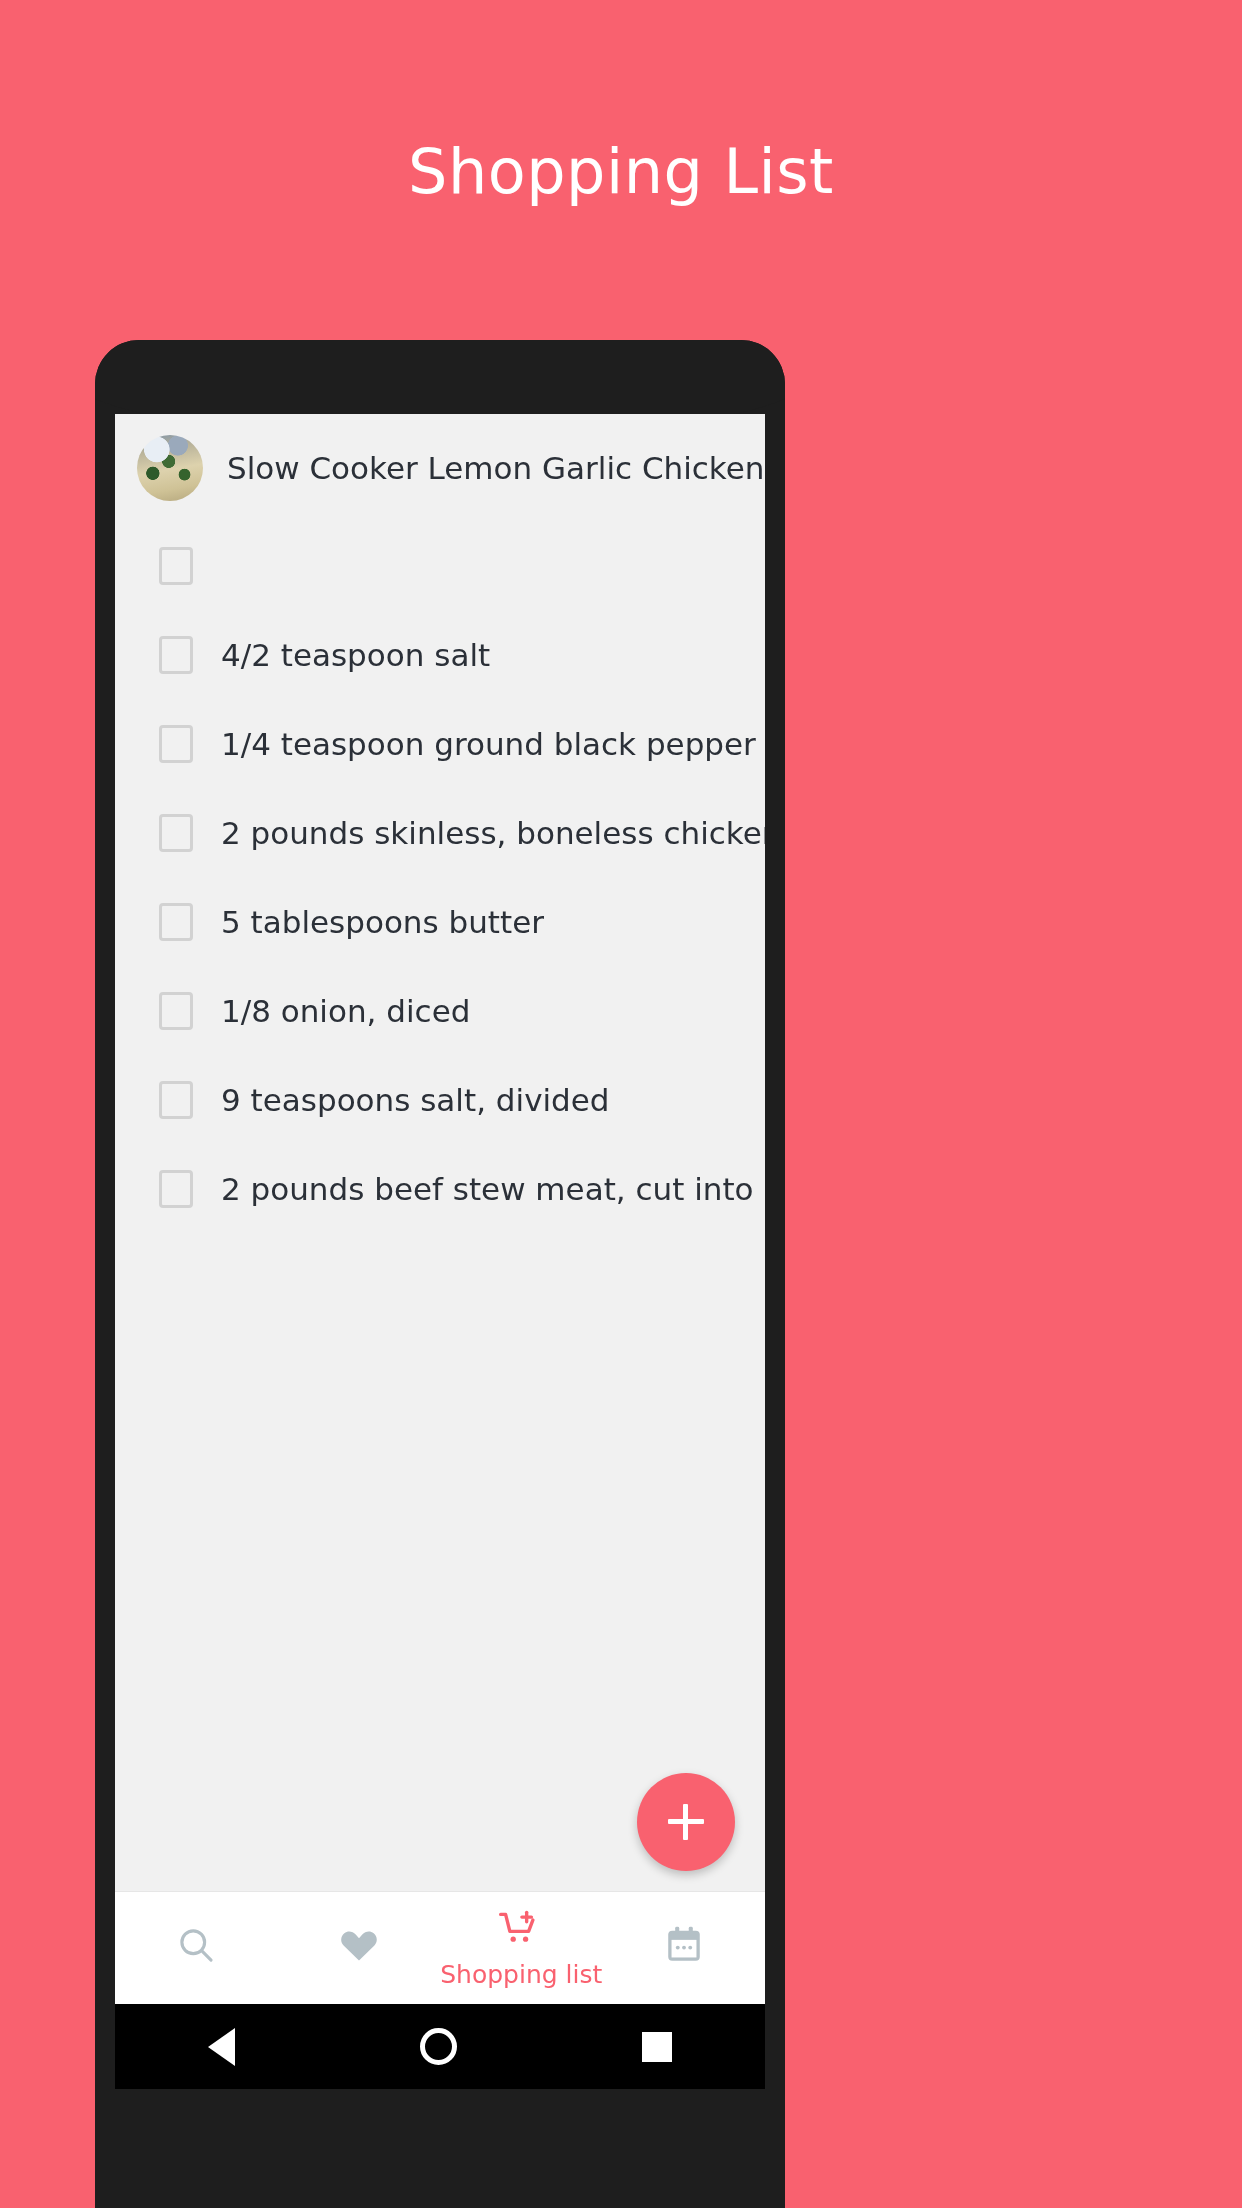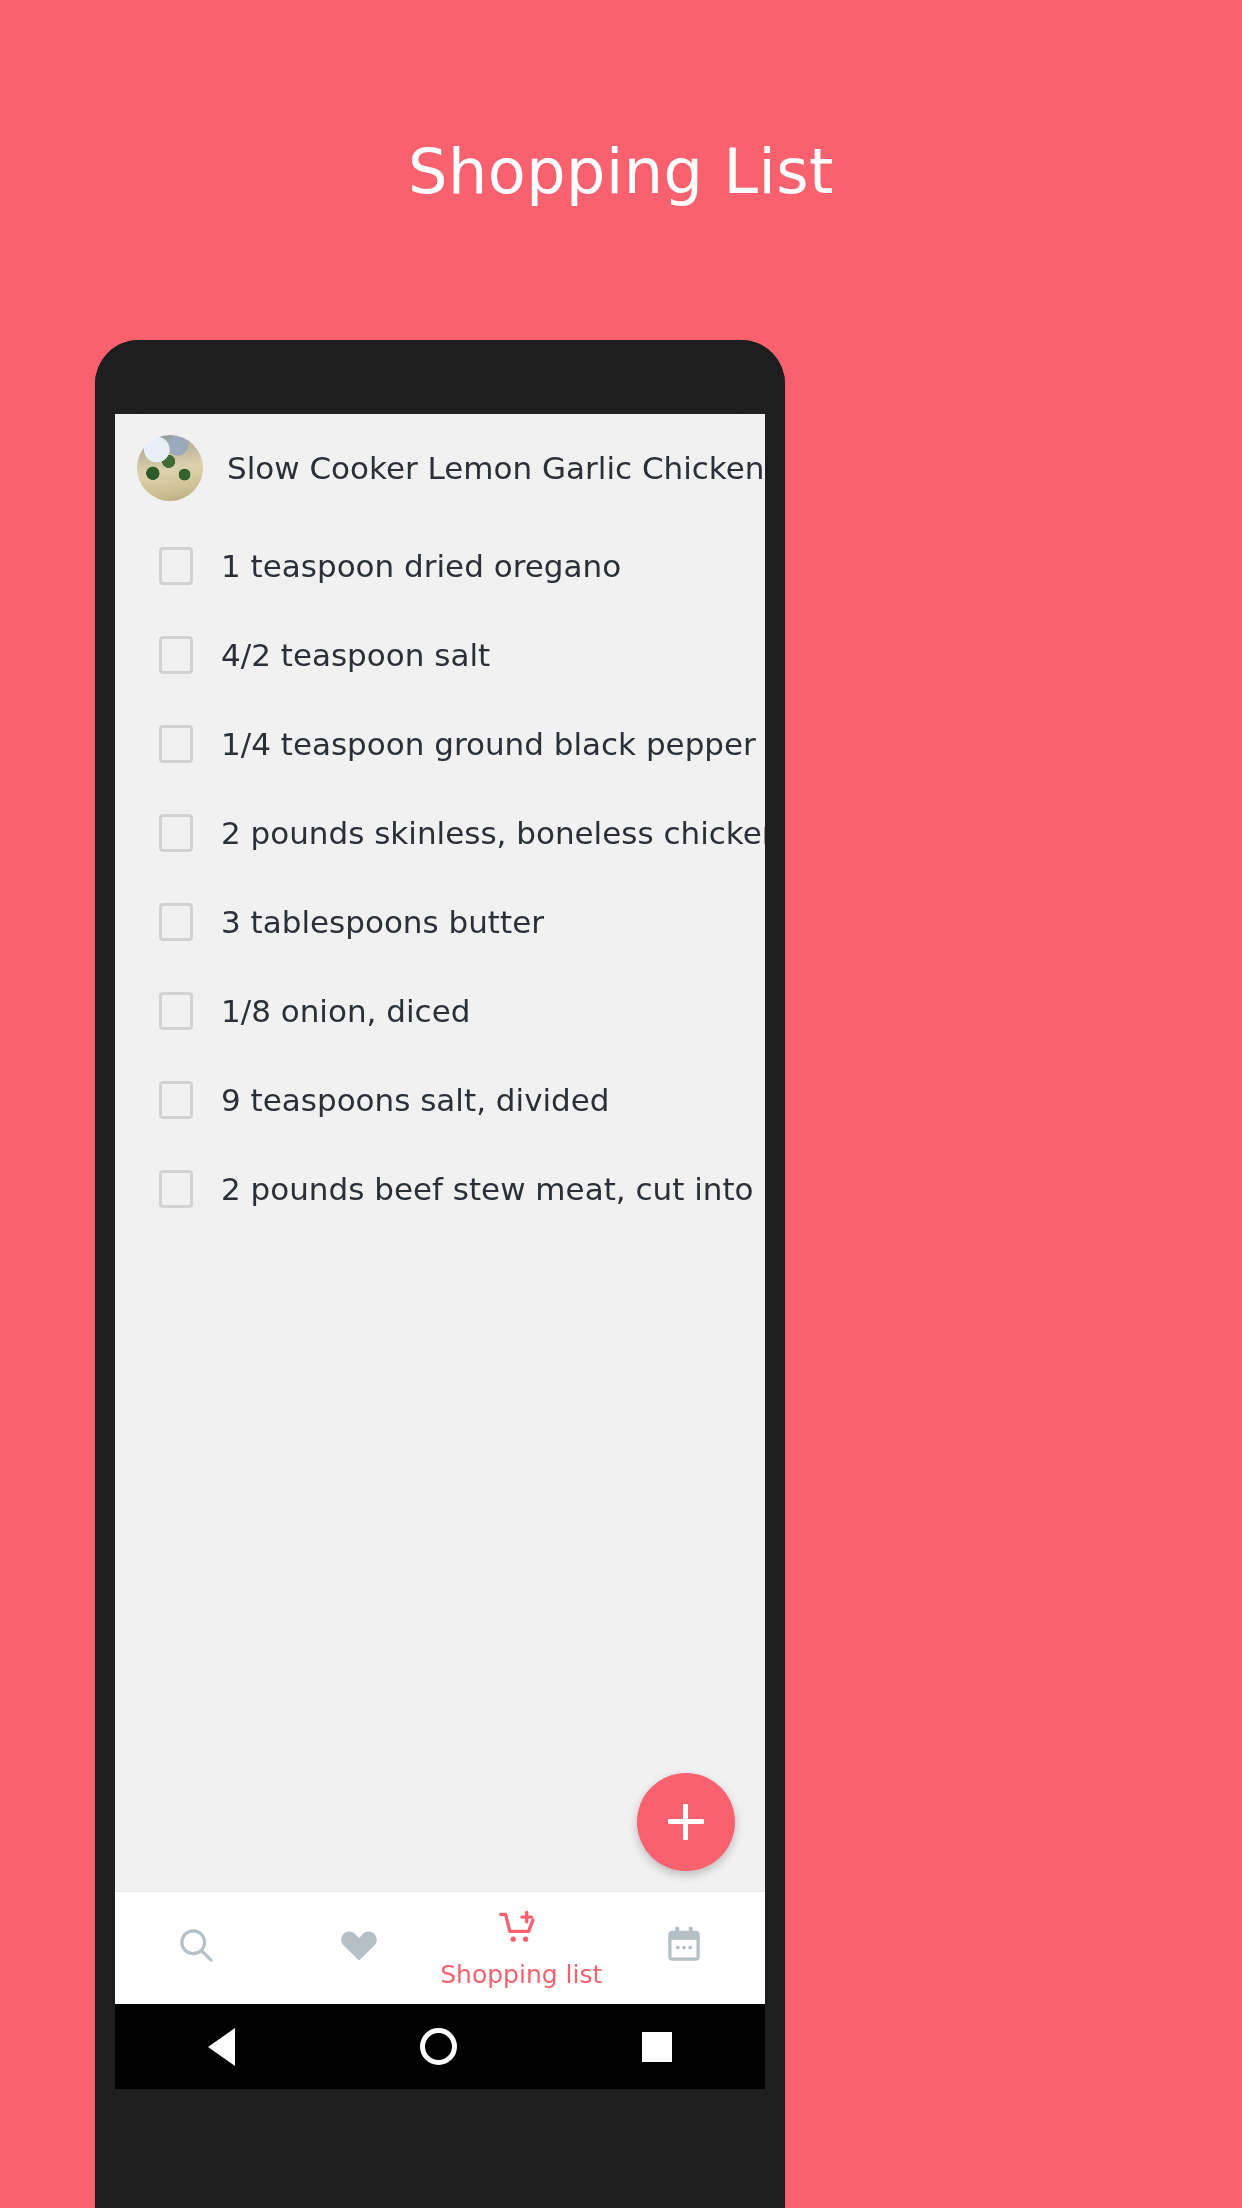"1 teaspoon dried oregano" div.ingredient-text { html: <div>1 teaspoon dried oregano</div> -> none }
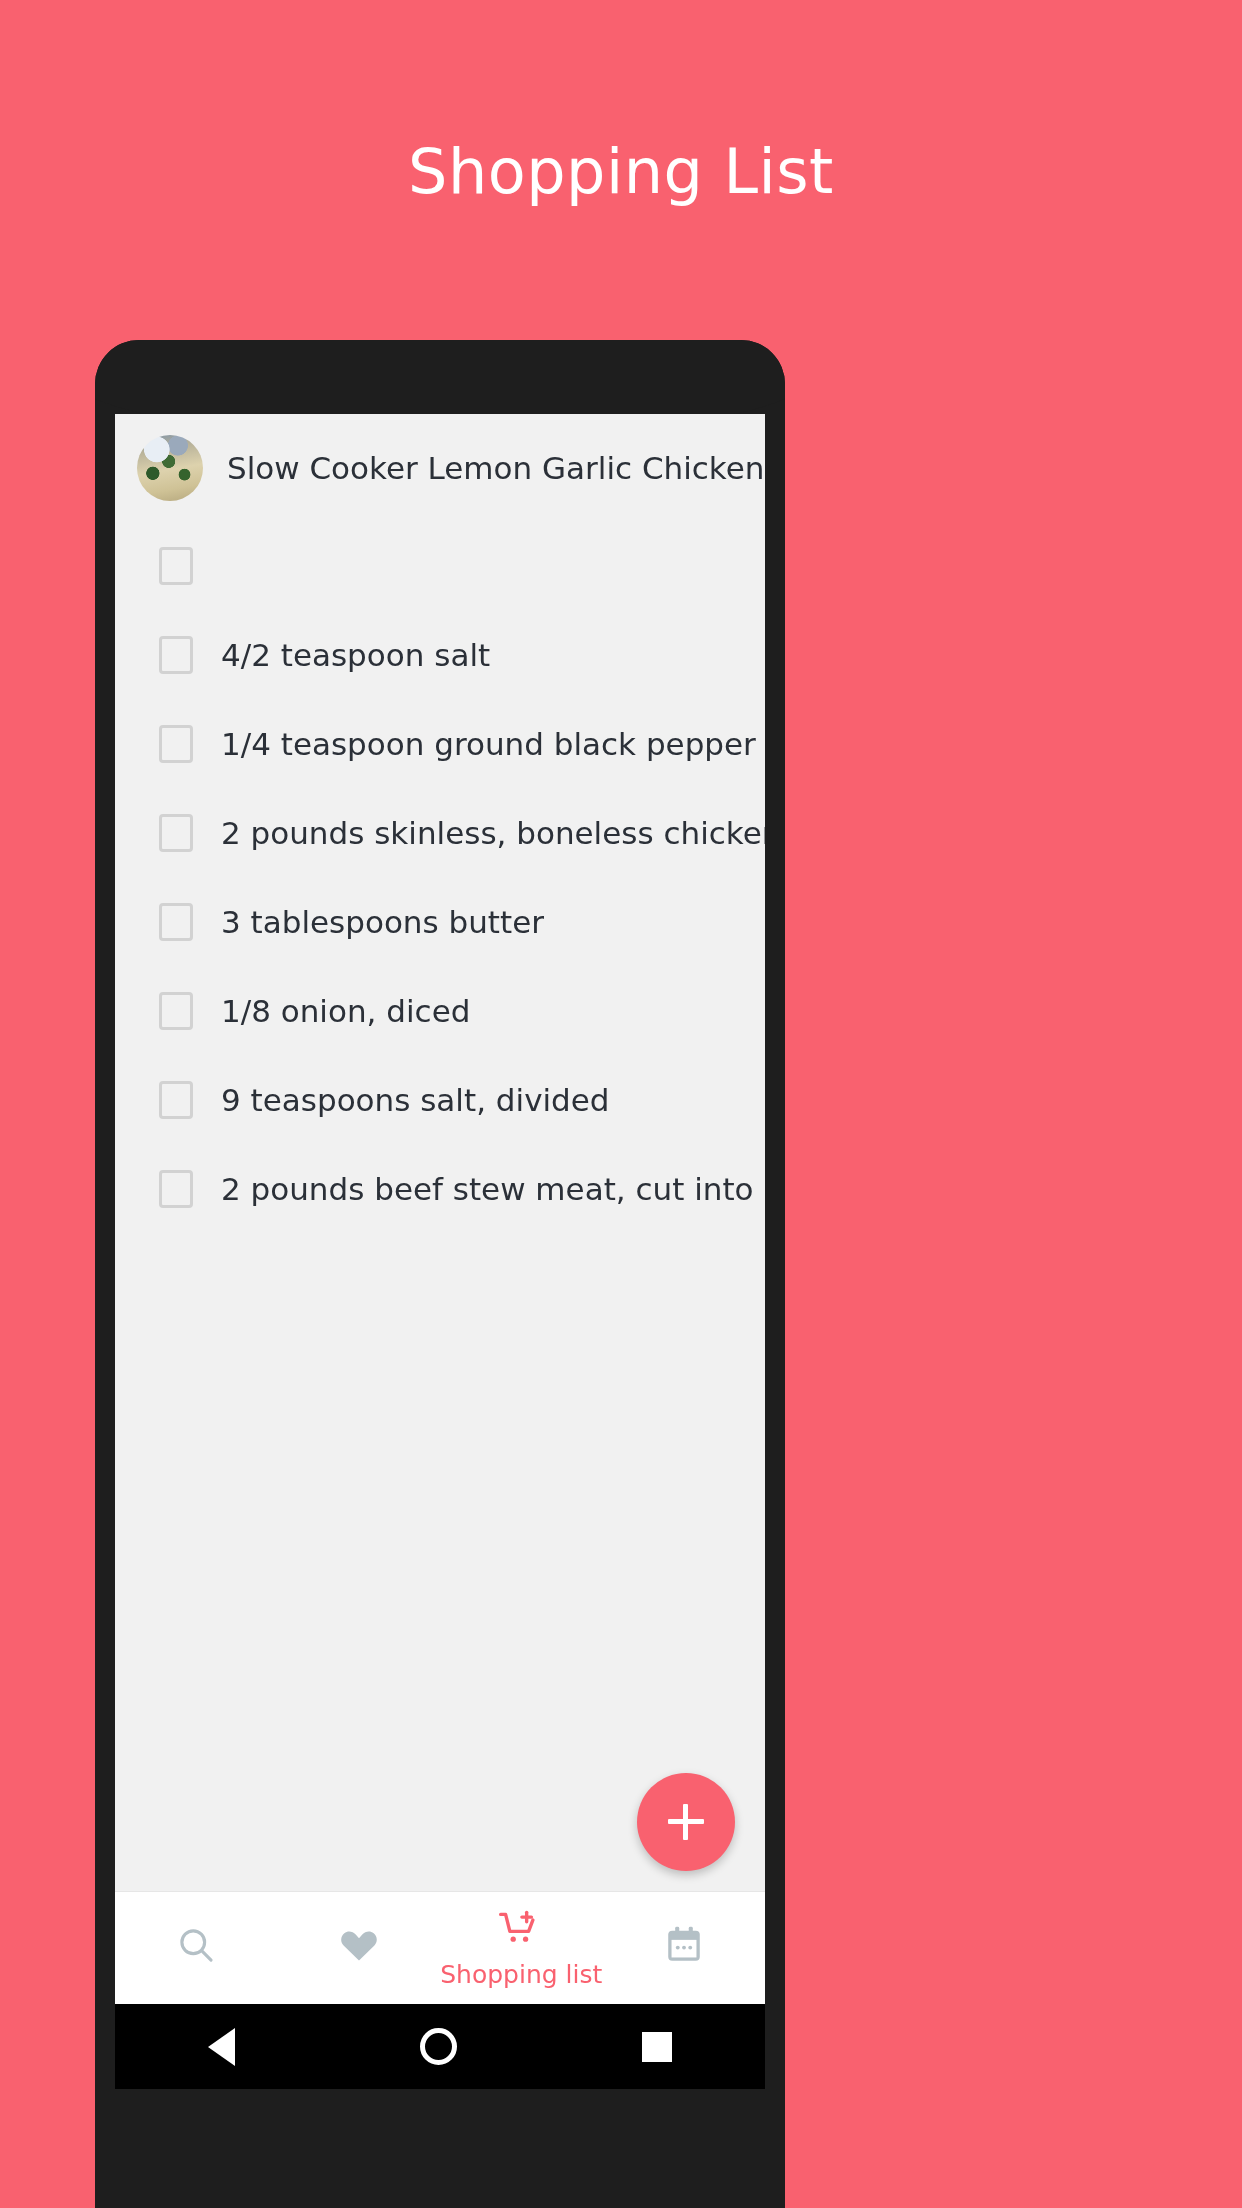"3 tablespoons butter" div.ingredient-text { text: 3 -> 5 }
